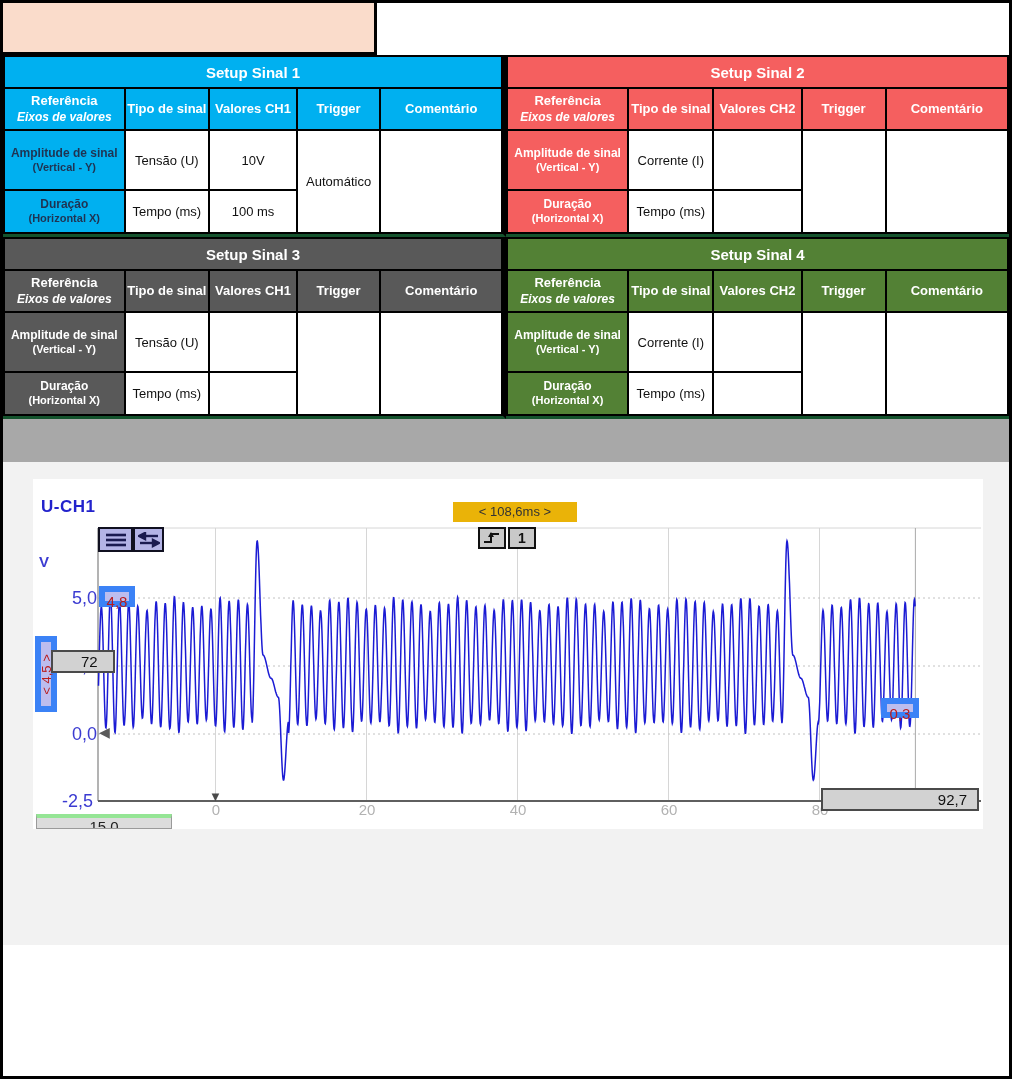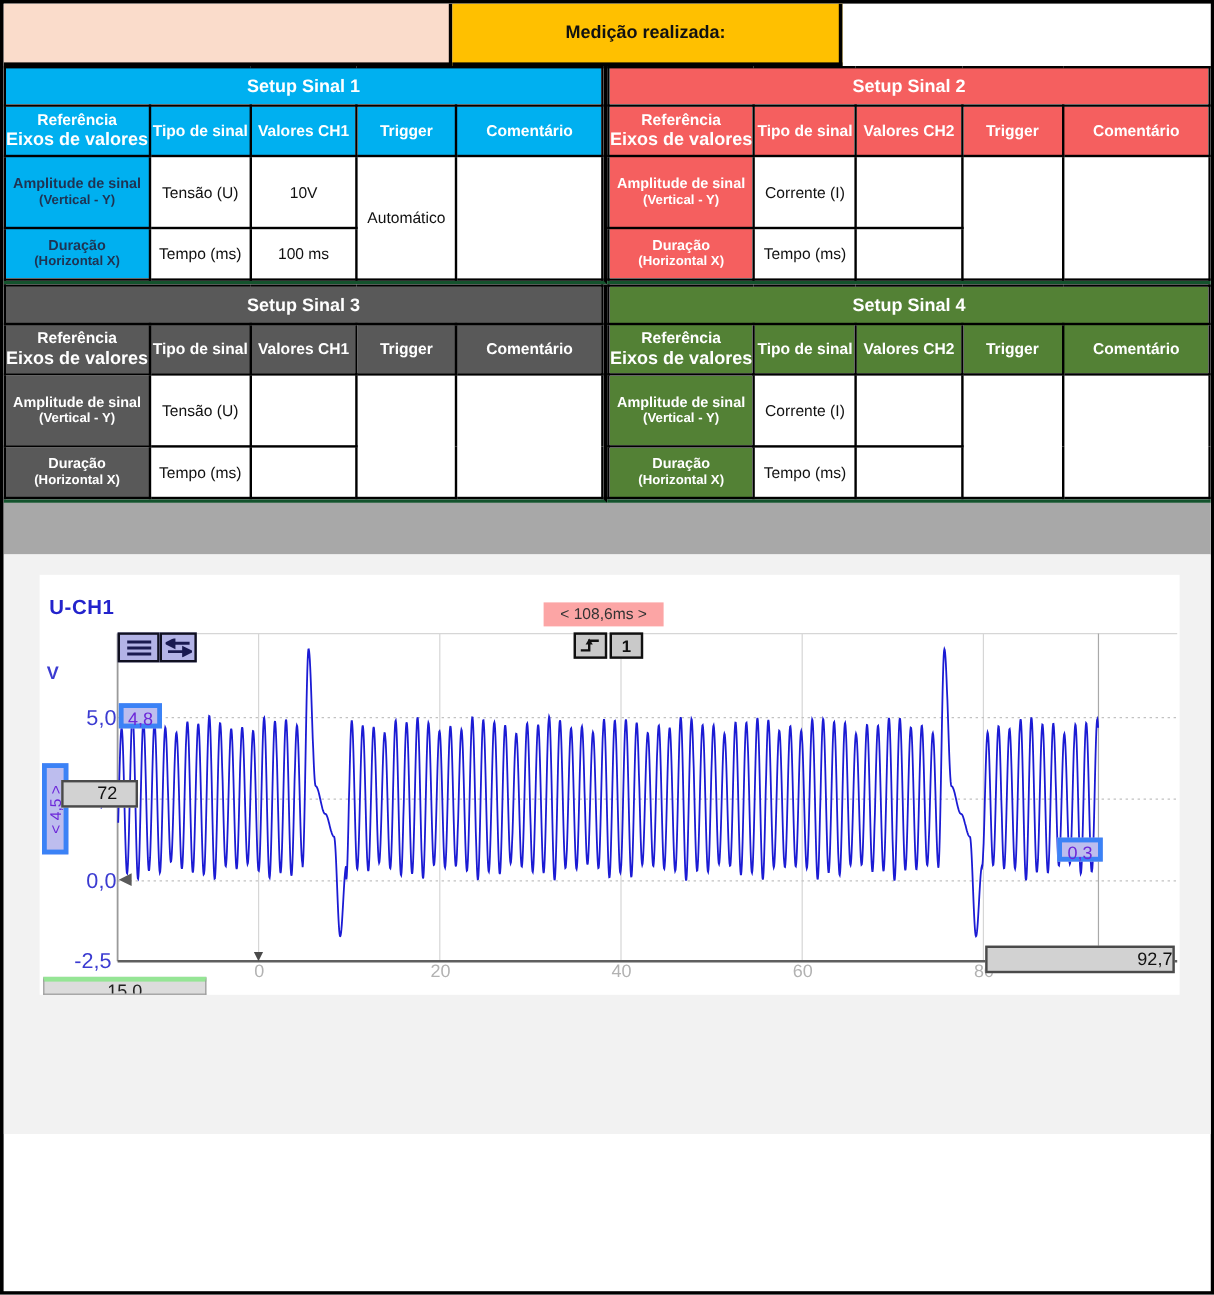"Medição realizada:" div.top-cell { html: <div>Medição realizada:</div> -> none }
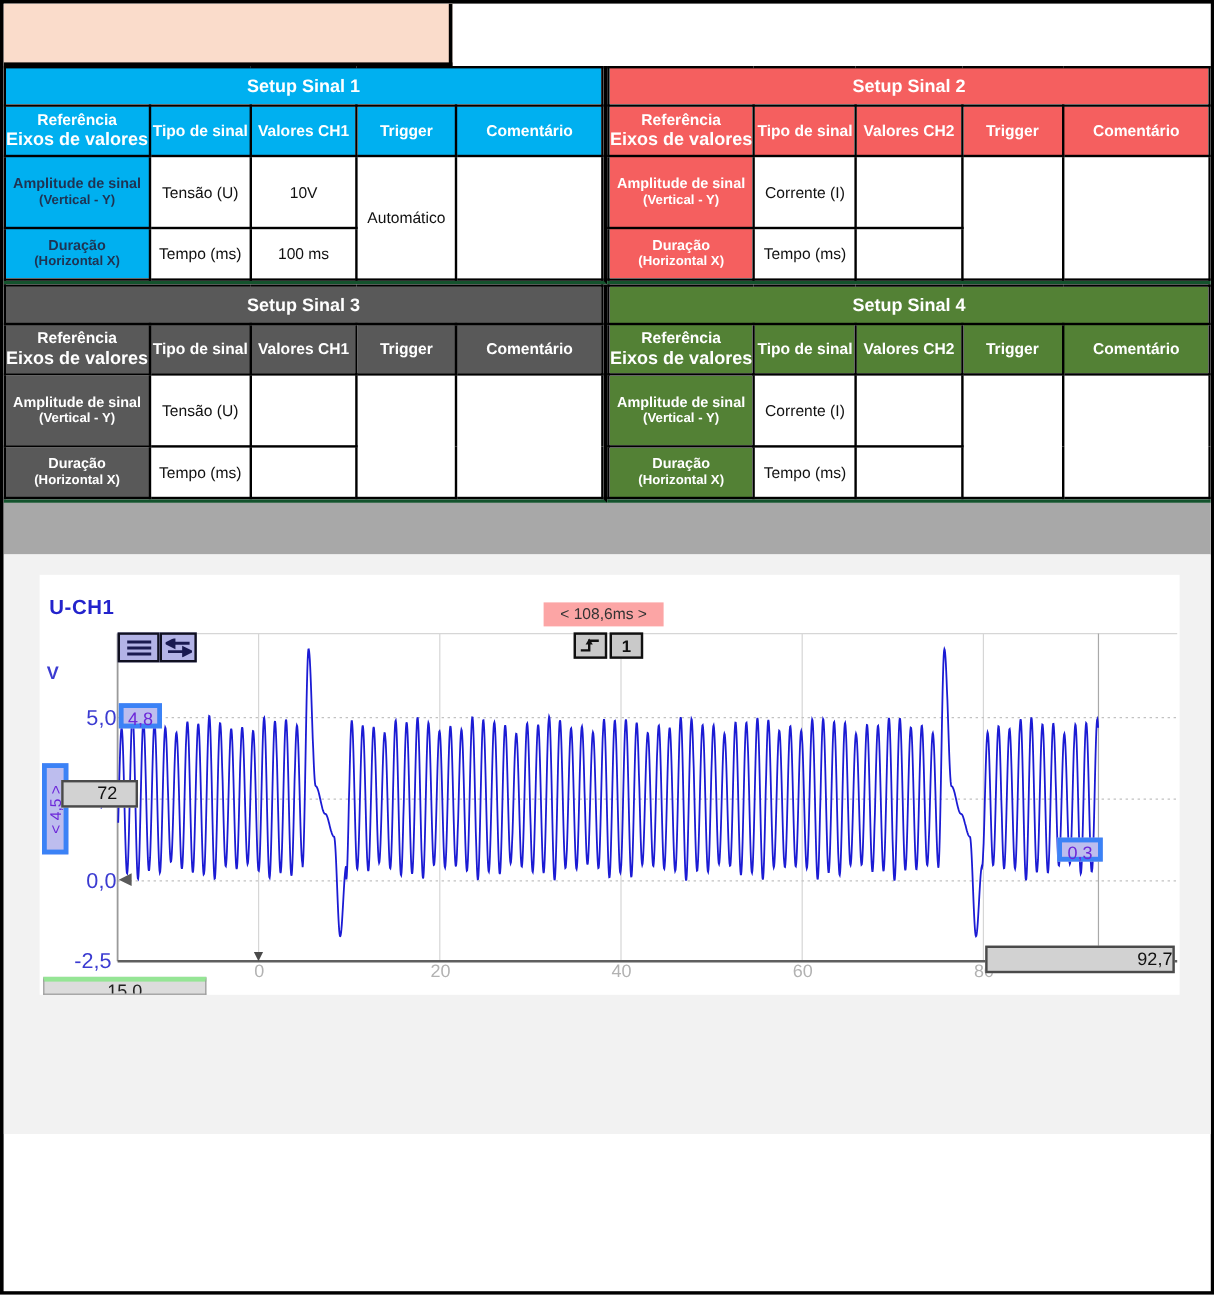"Eixos de valores" .hd-sub { font-size: 15px -> 12px; font-style: none -> italic }
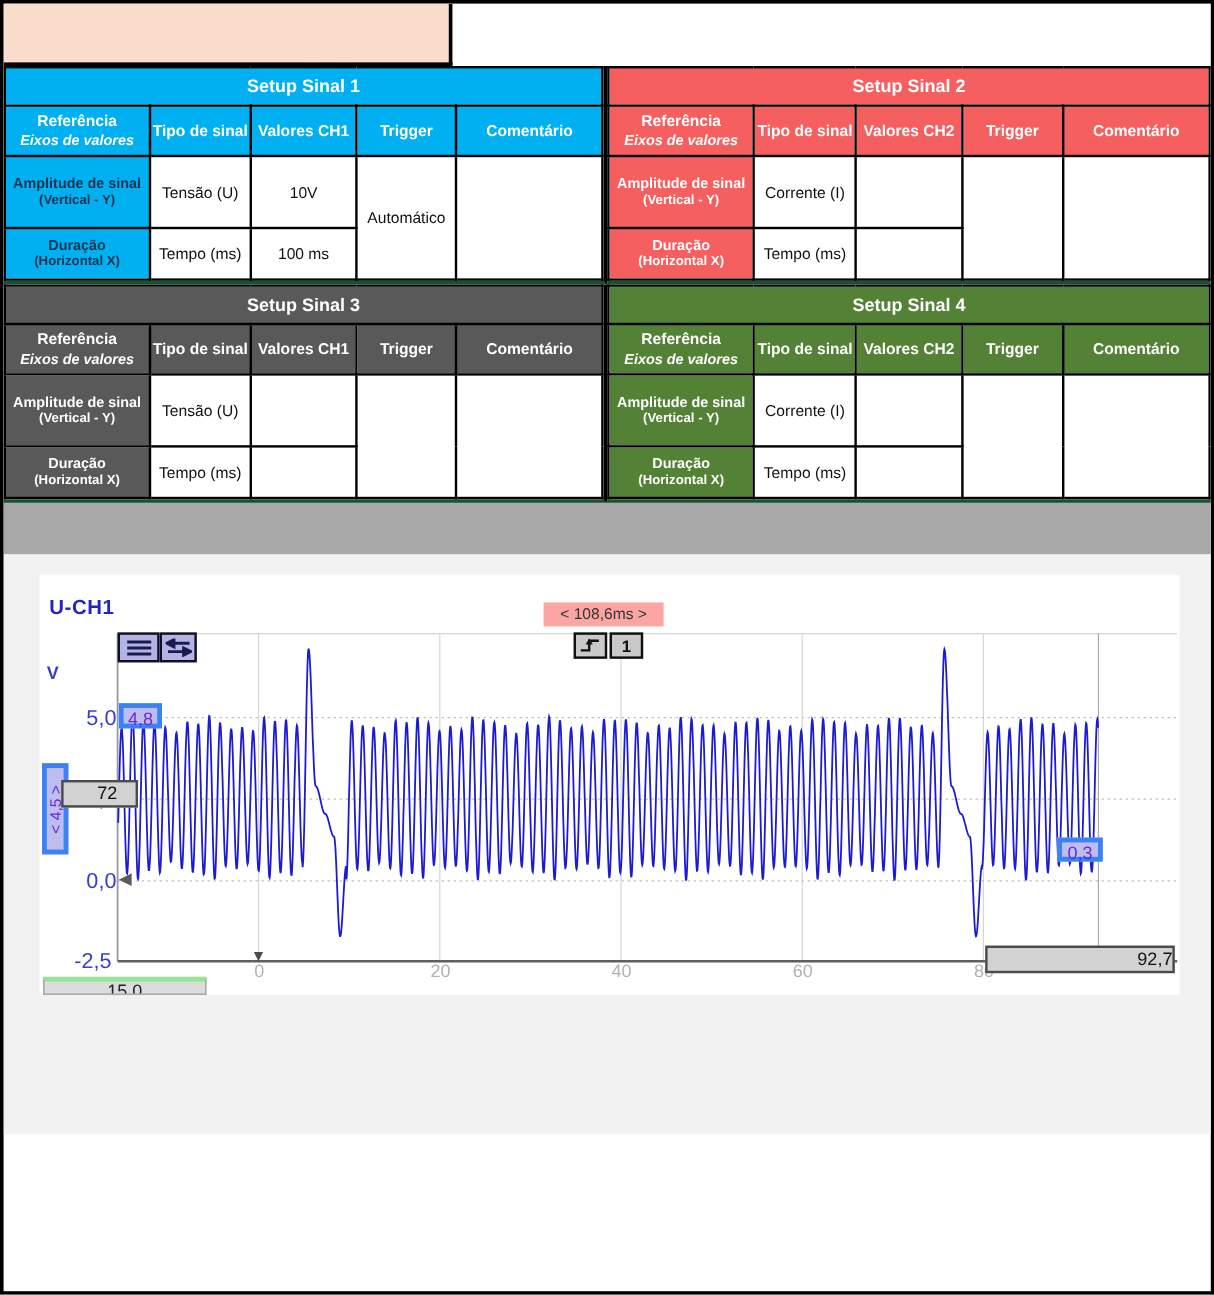"< 108,6ms >" .win-box { background: #fca5a5 -> #eab308; width: 100px -> 124px }
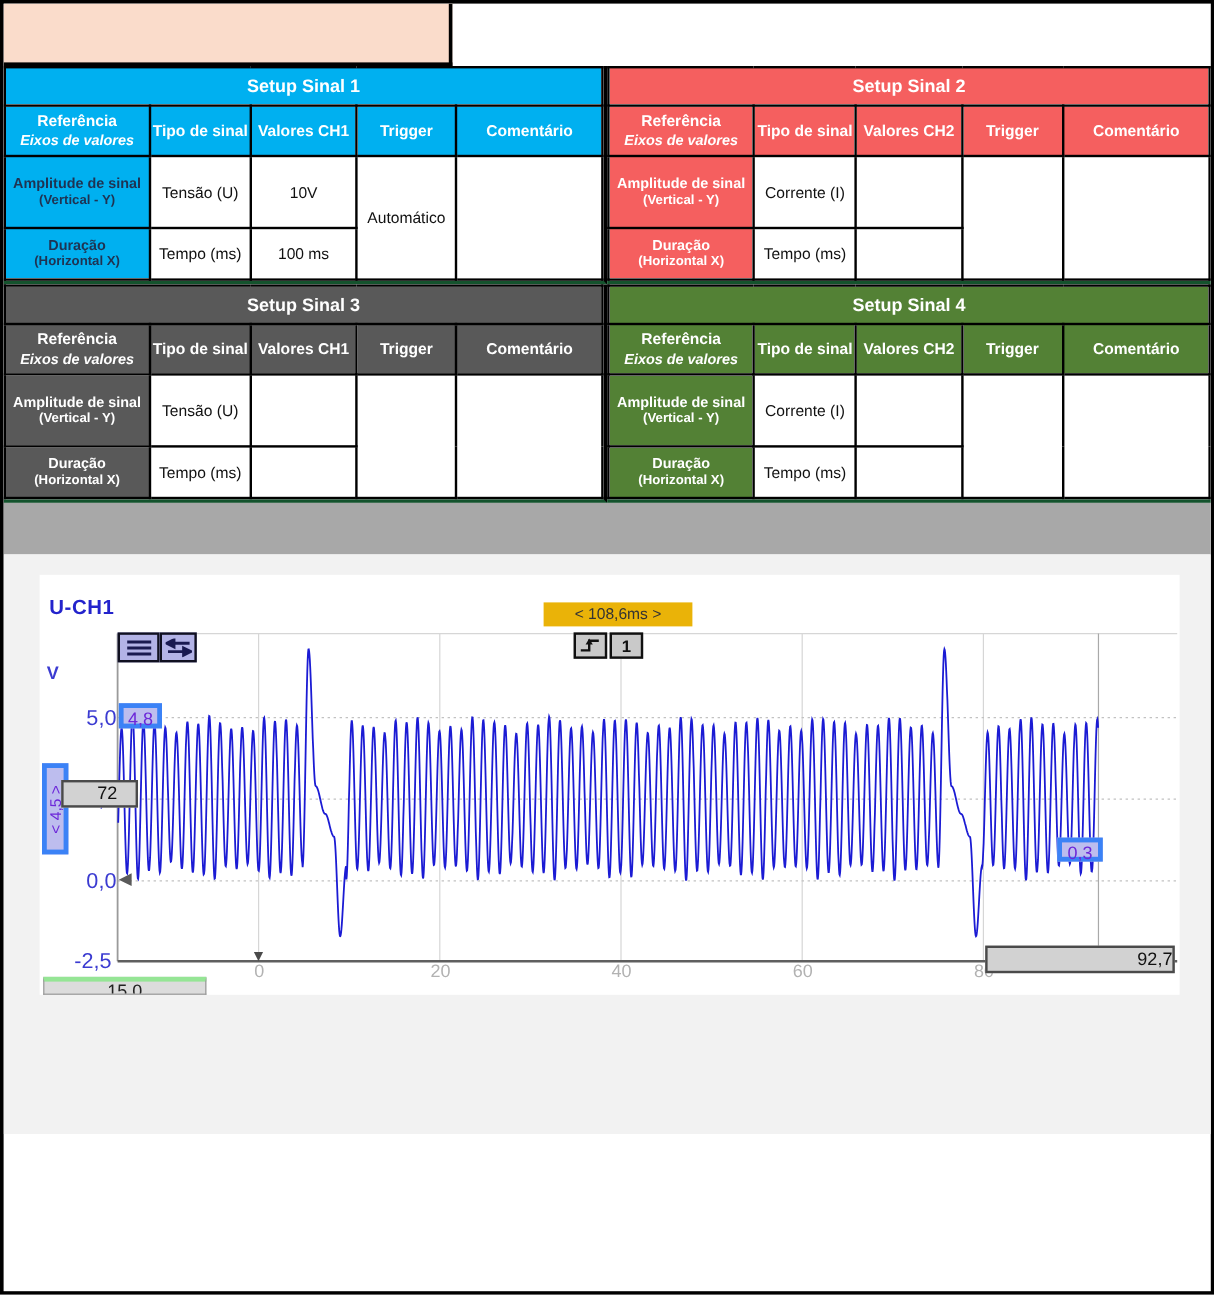"4,8" .lav-box { border: 4px solid #3b82f6 -> 6px solid #3b82f6; color: #6d28d9 -> #b91c1c }
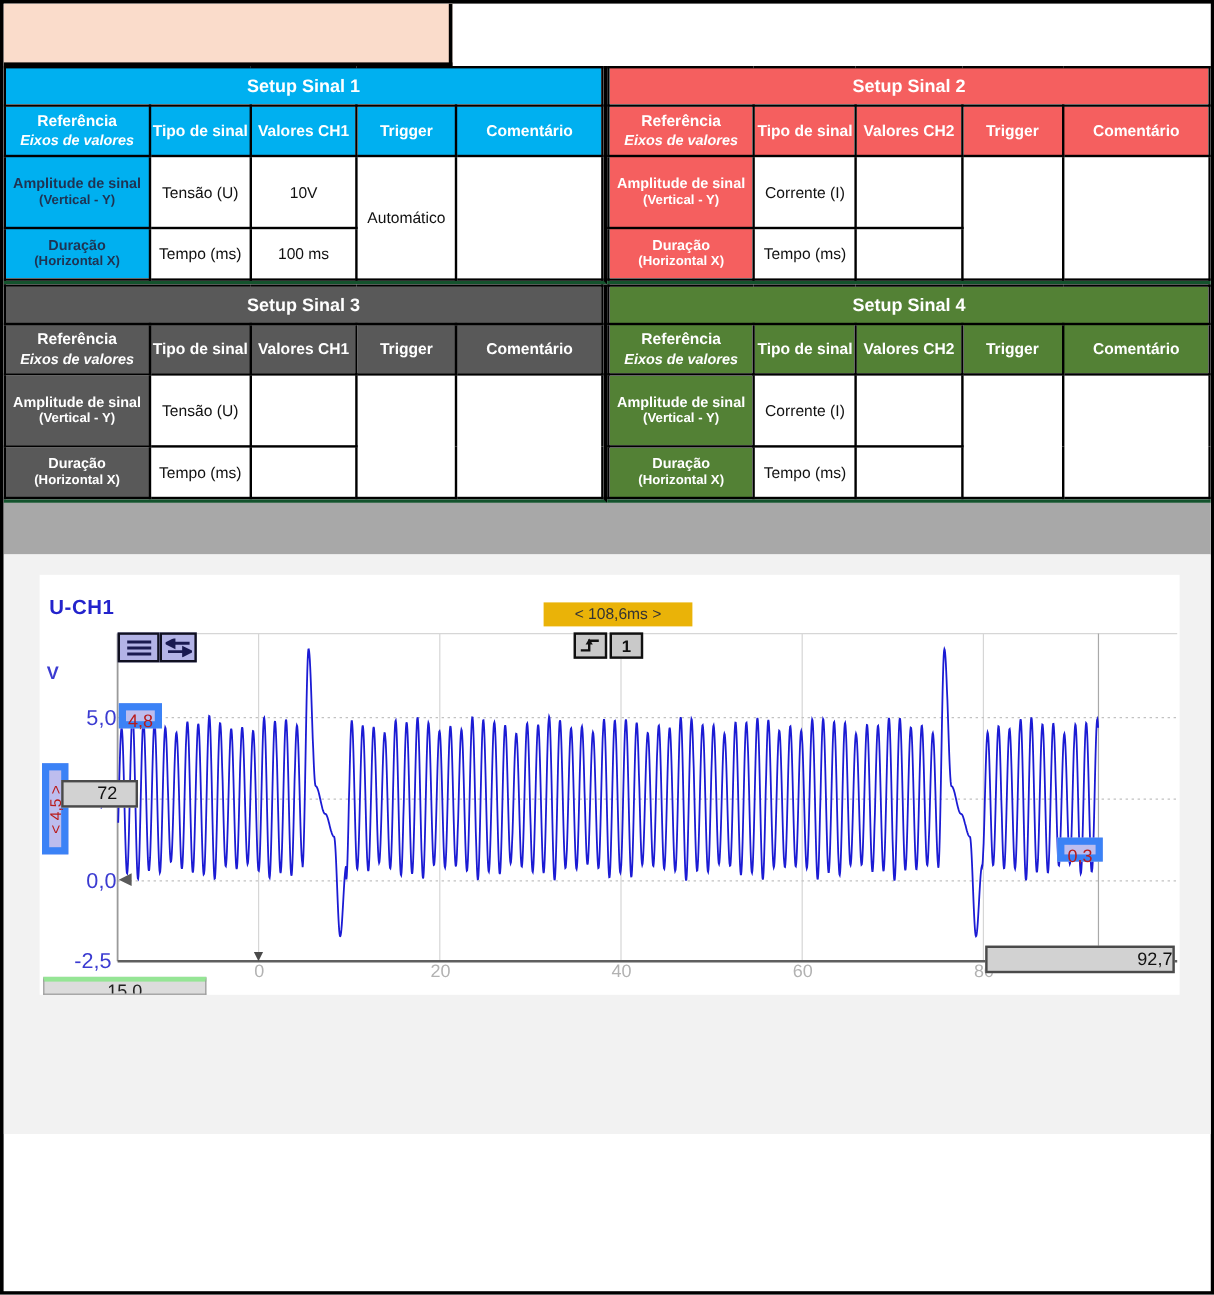"92,7" div.abs { padding-right: none -> 10px }
